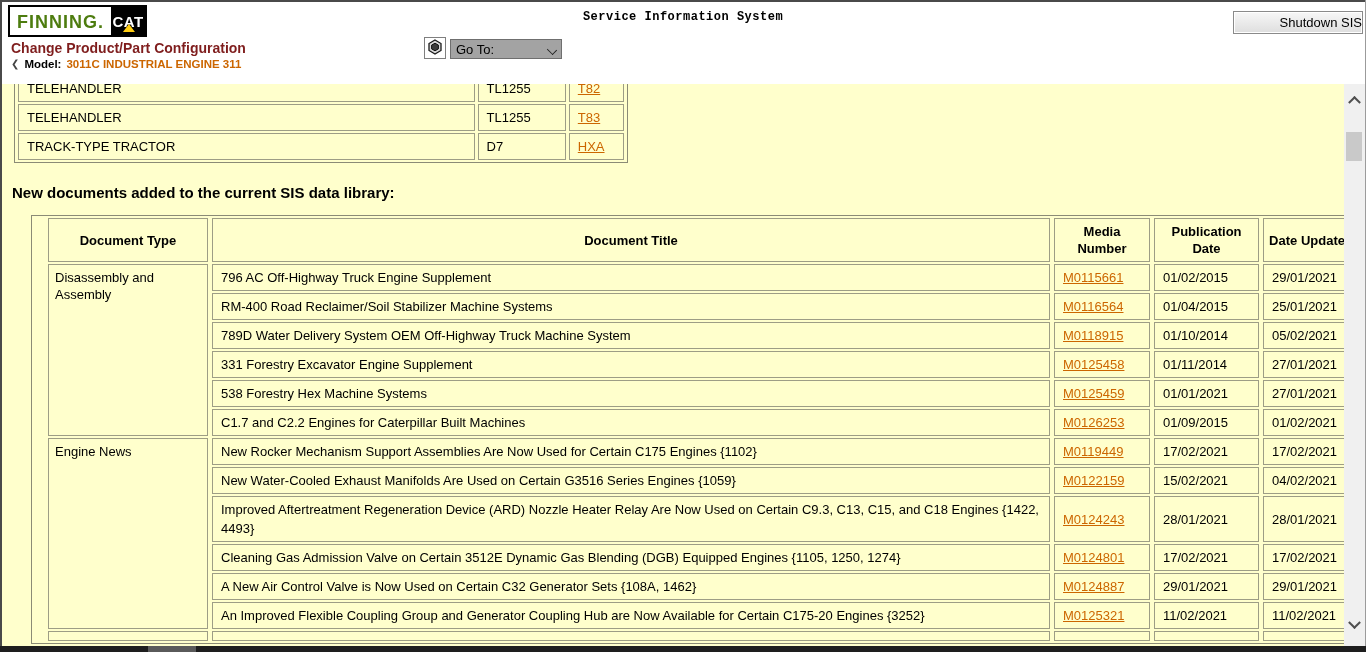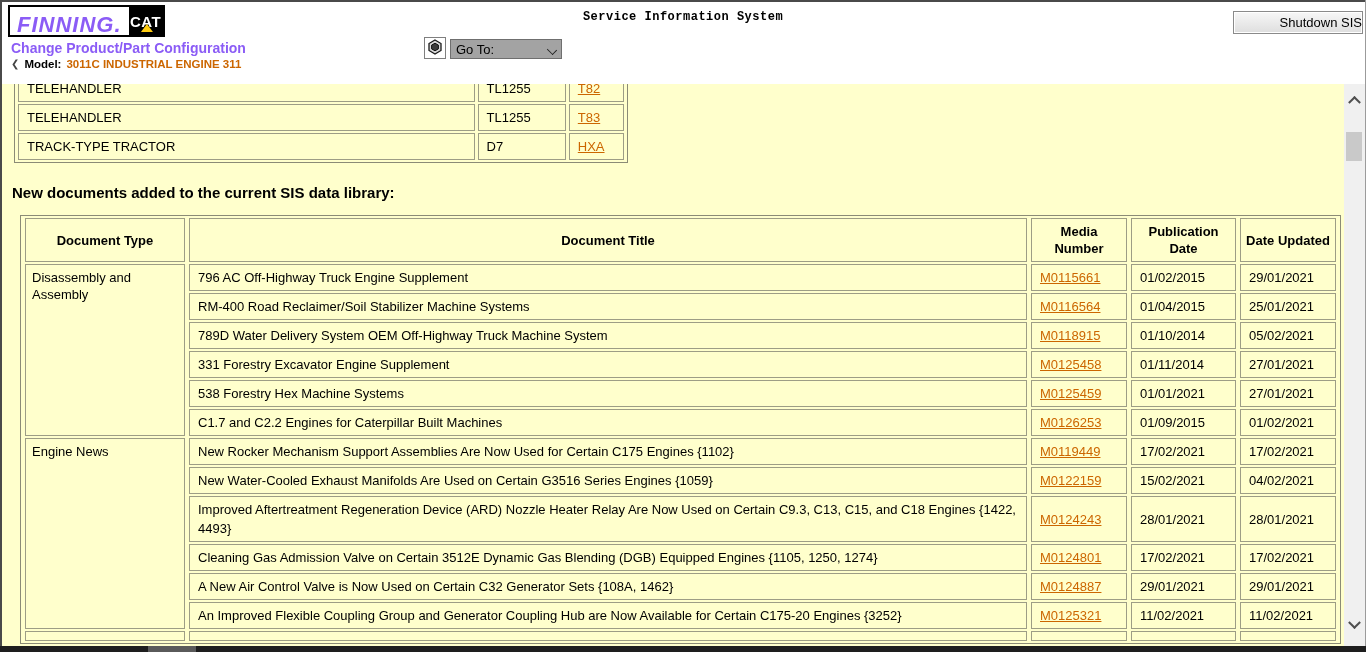"FINNING." .logo-finning { color: #8b5cf6 -> #4d7c0f; font-size: 22px -> 18px; font-style: italic -> none }
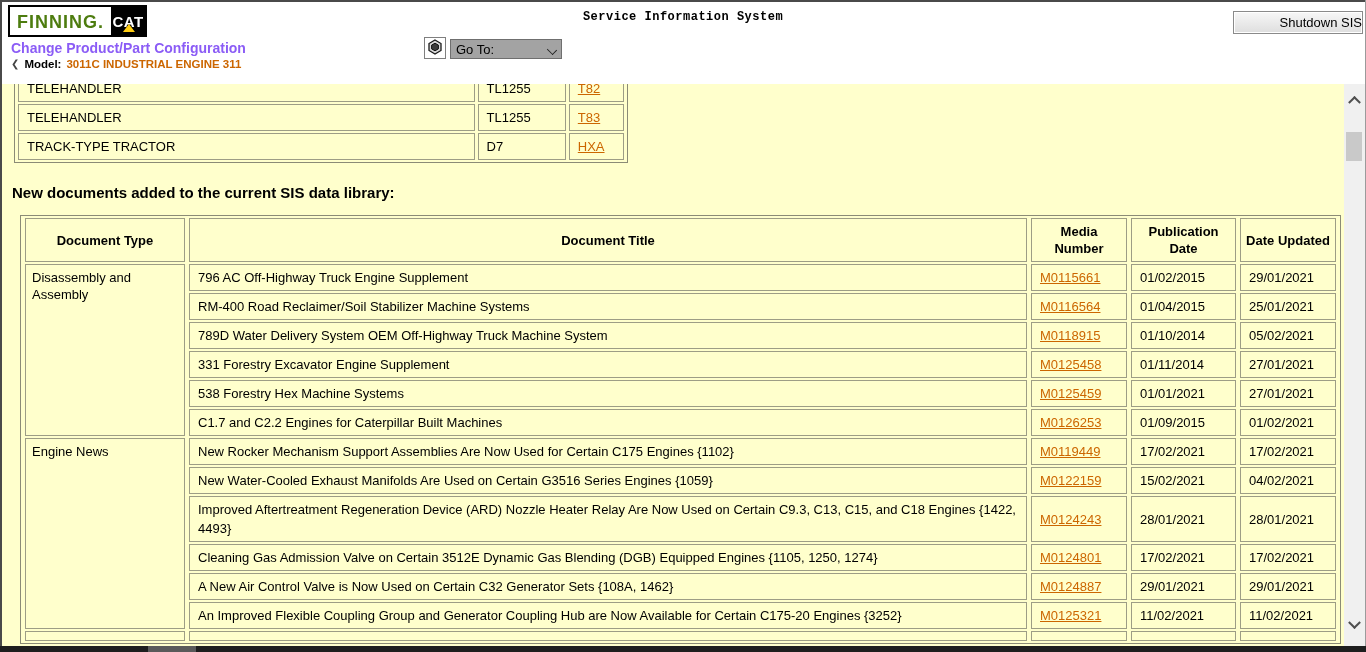"Change Product/Part Configuration" .page-heading { color: #8b5cf6 -> #7f1d1d }
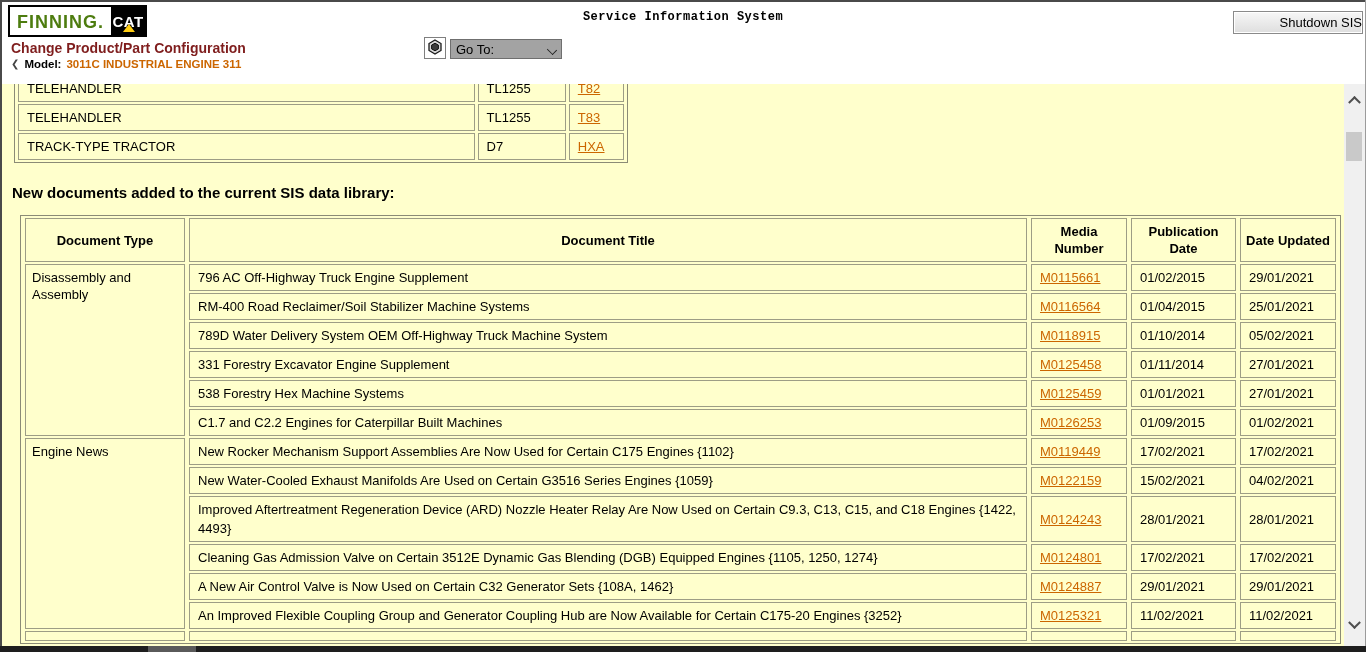"Document Type" .docs-table { margin-left: 8px -> 19px; padding-left: none -> 12px }
